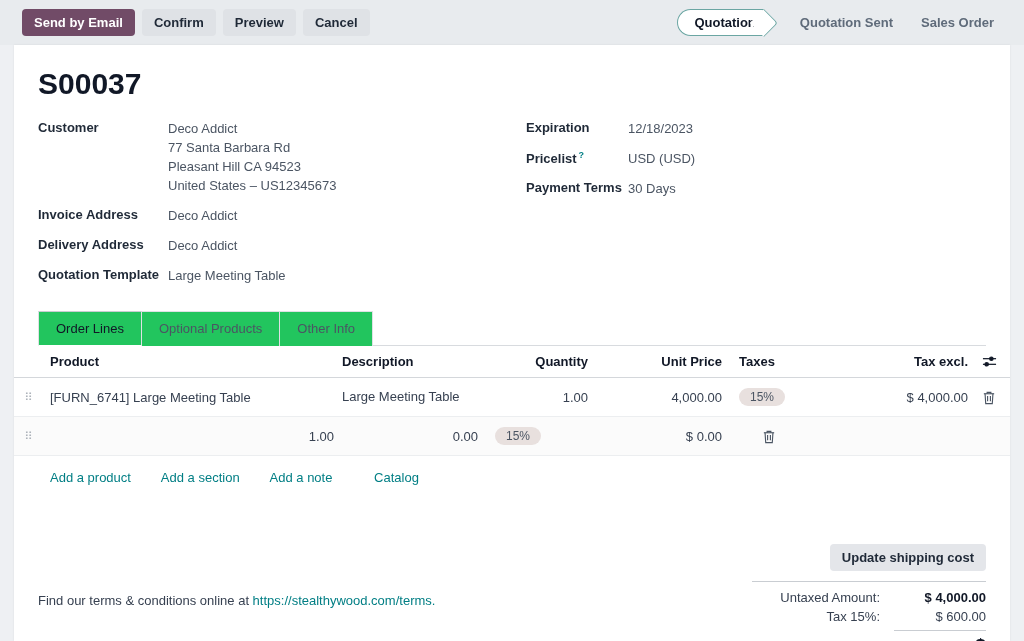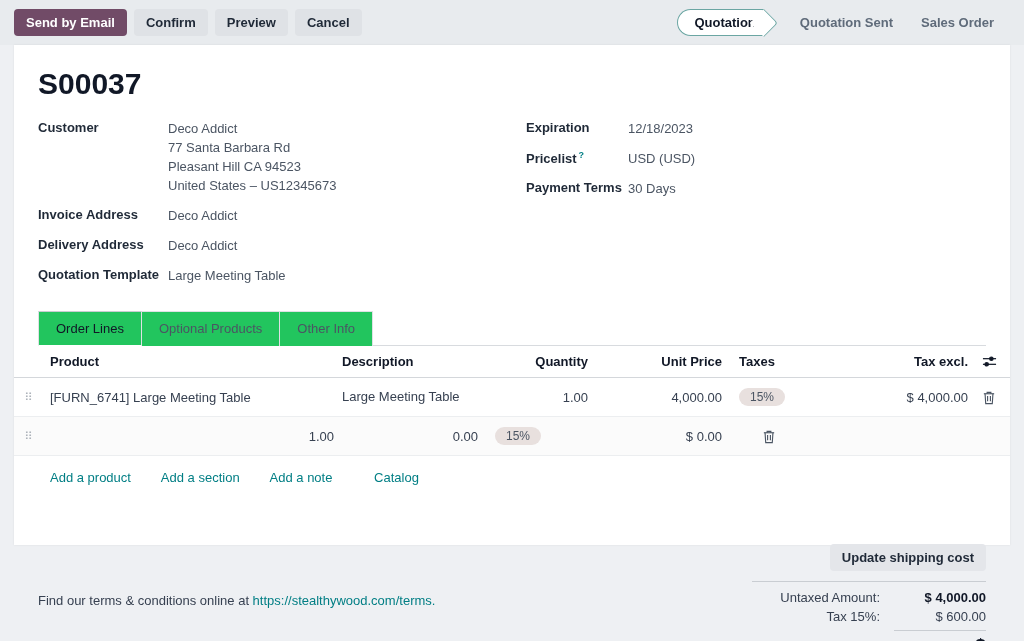"Send by Email" .btn-primary { margin-left: none -> 8px }
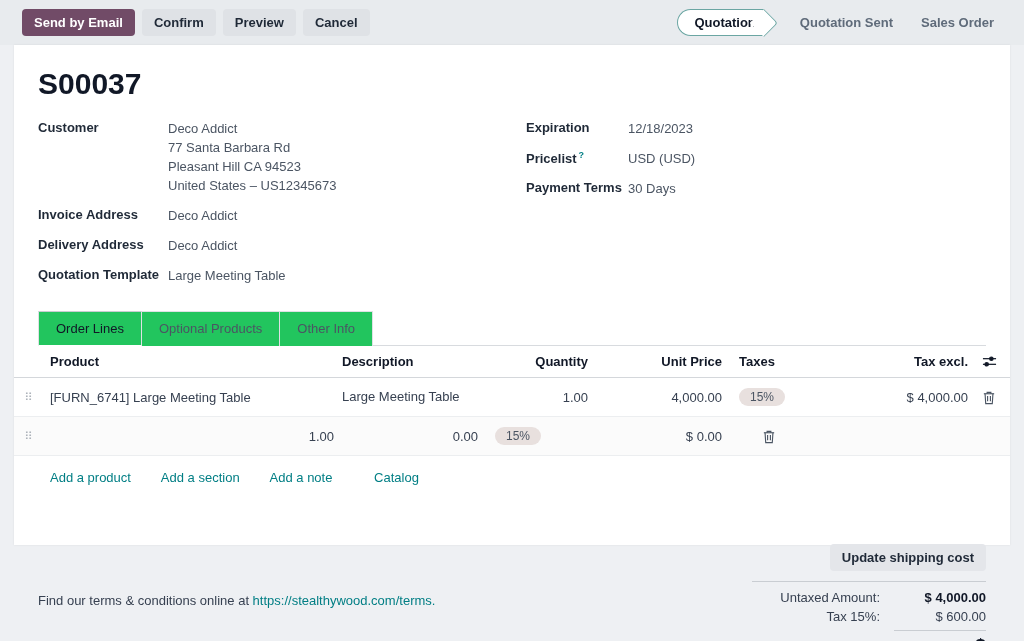"S00037" .sheet { height: 500px -> 596px }
